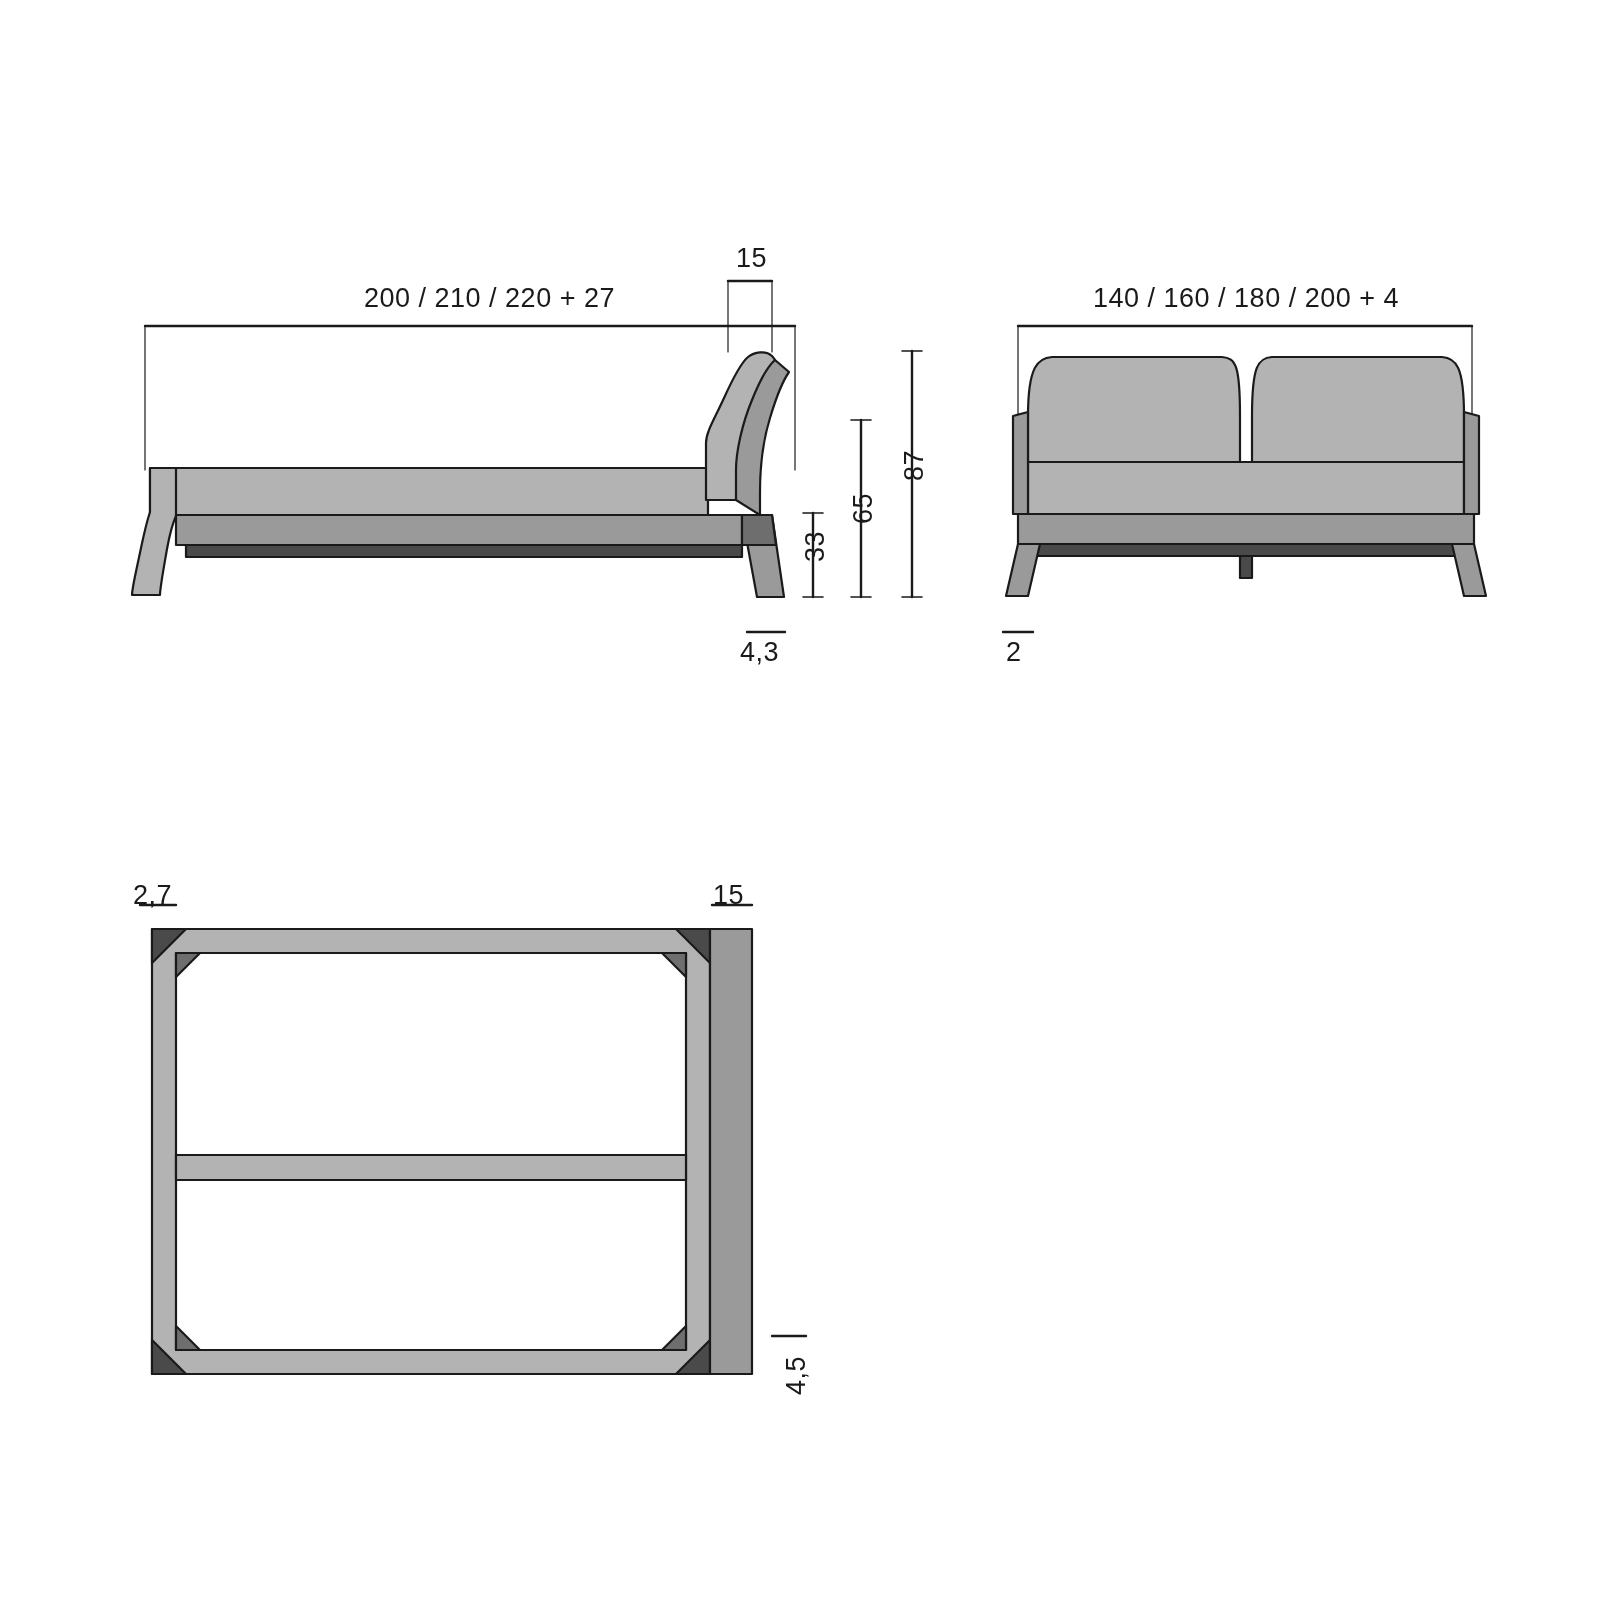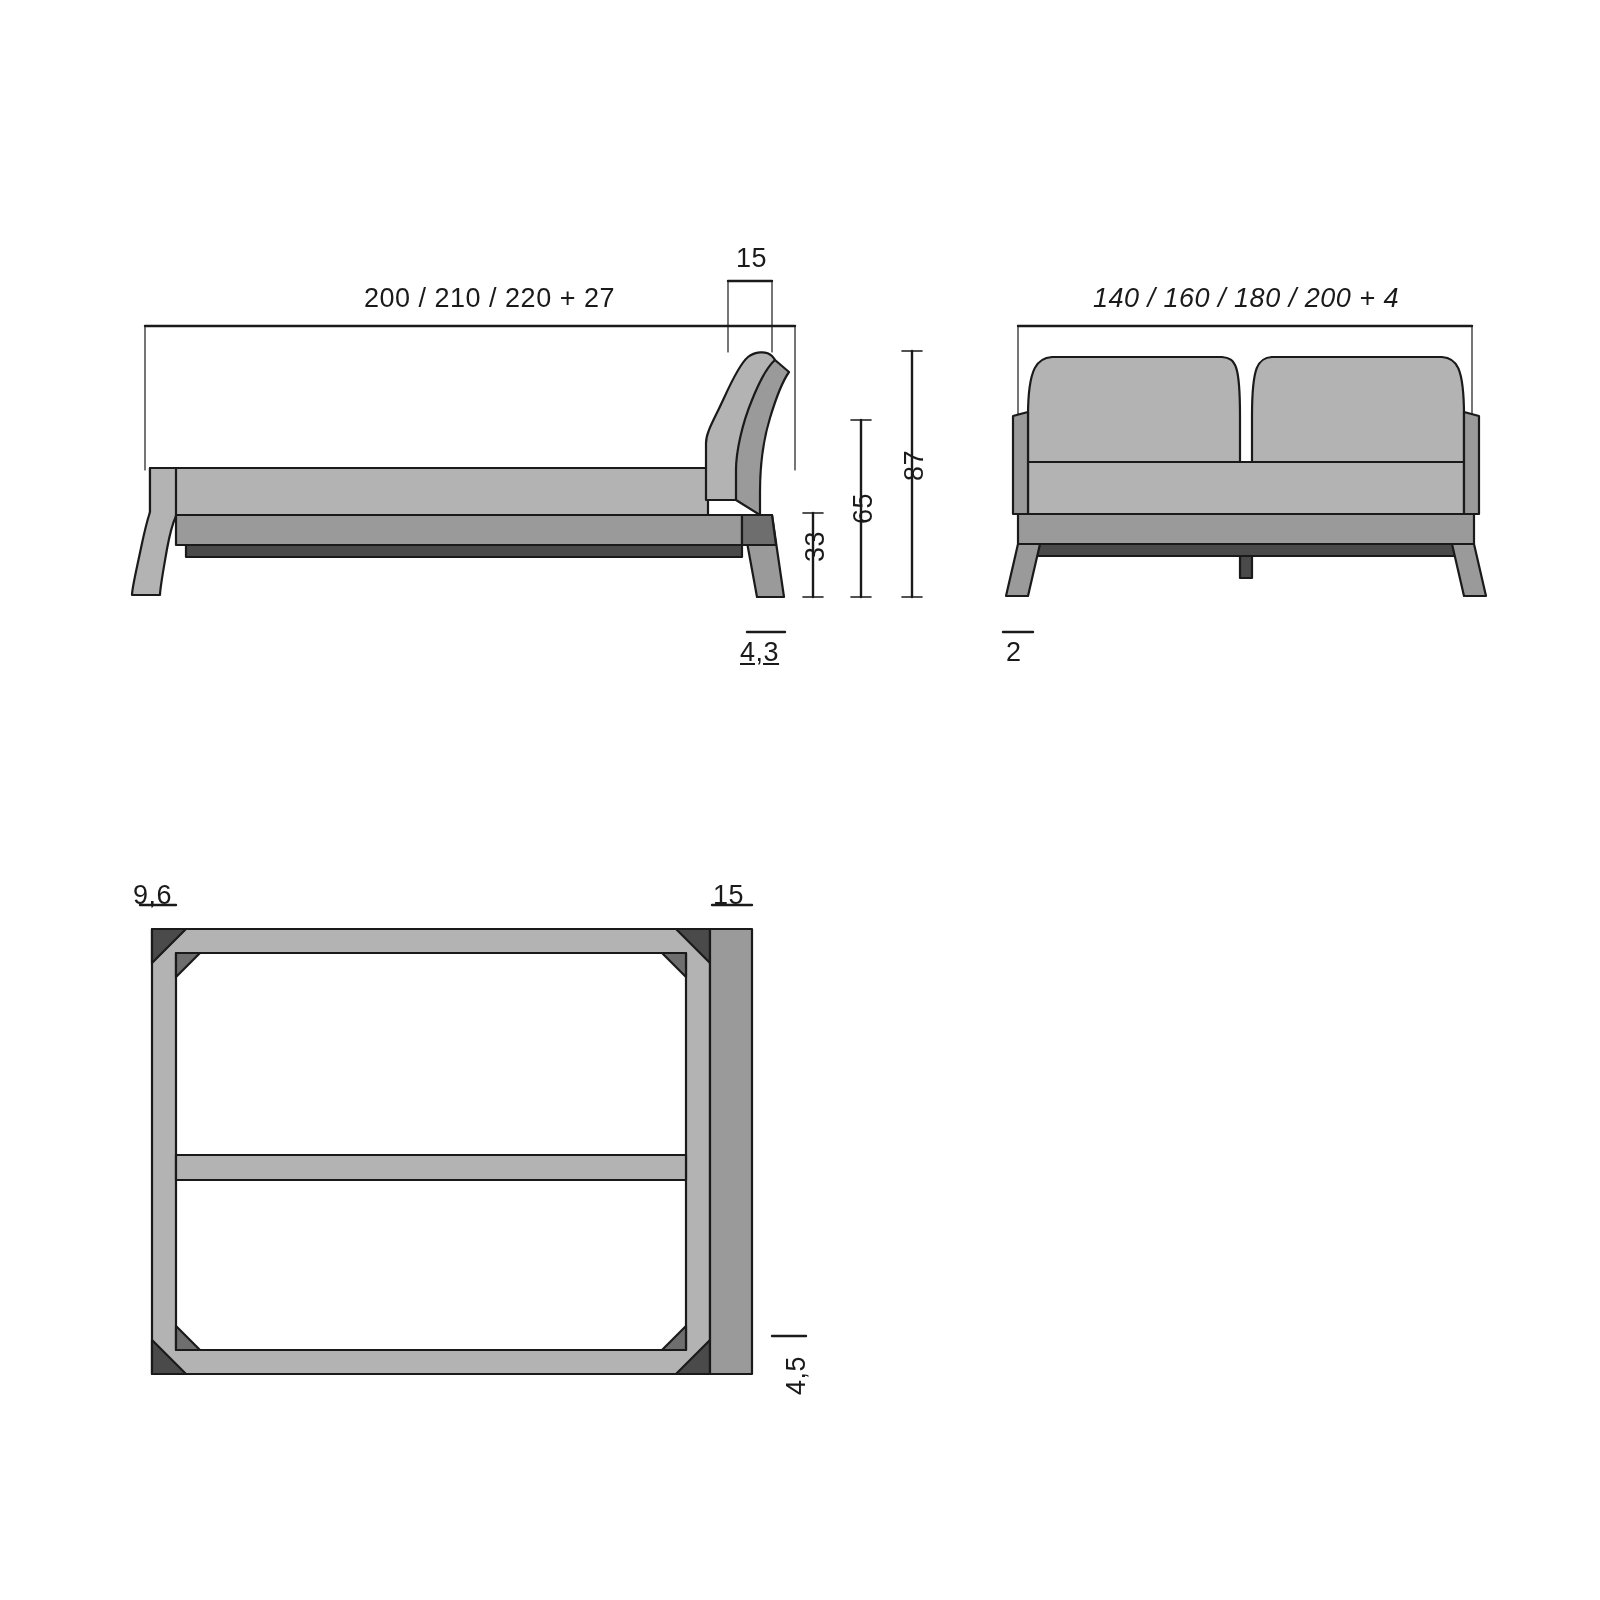"140 / 160 / 180" div.dim-label { font-style: italic -> none }
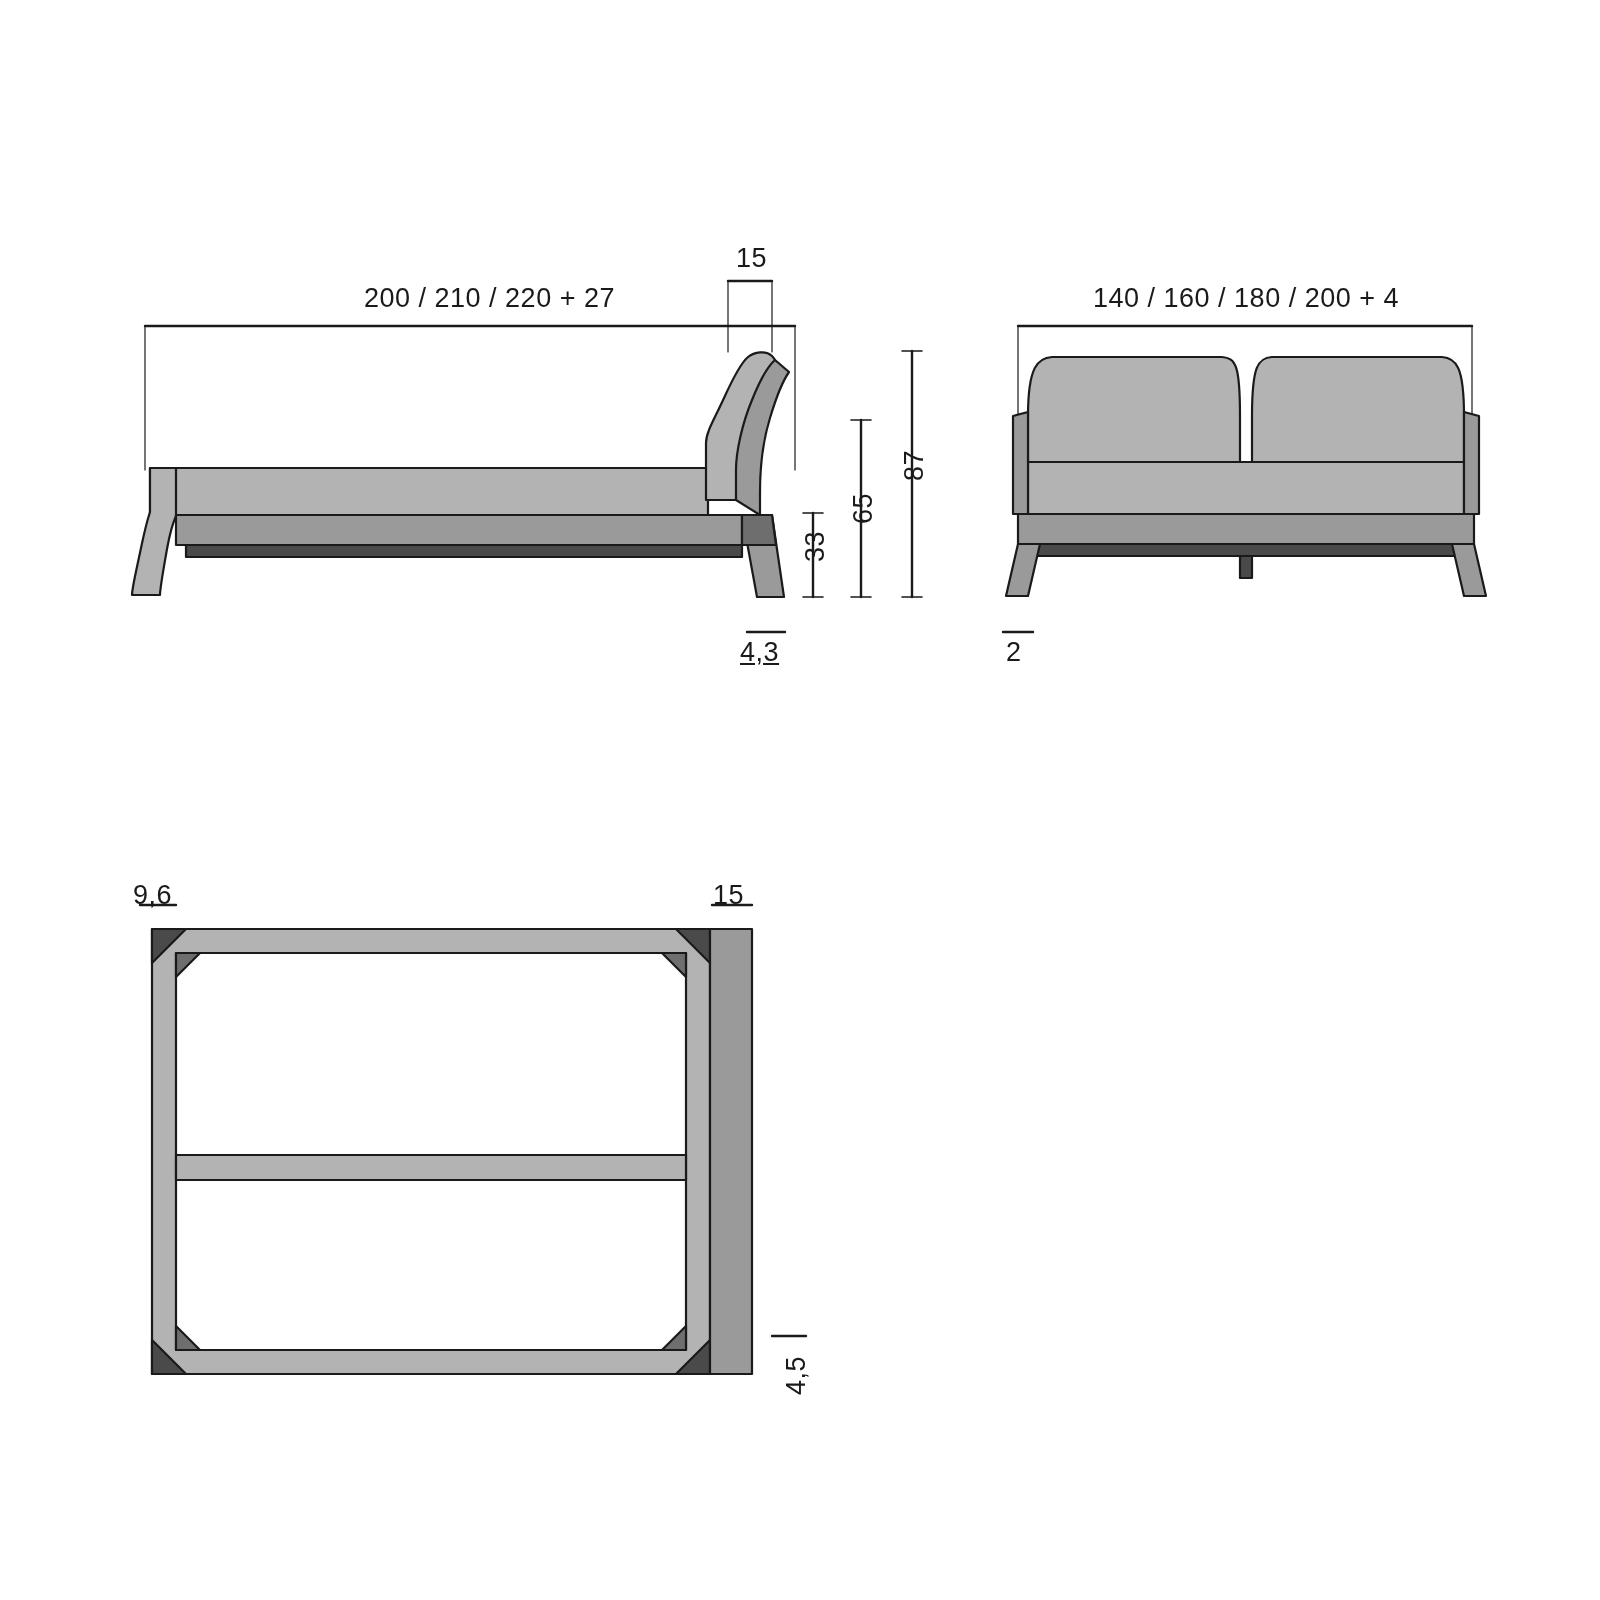"4,3" div.dim-label { text-decoration: underline -> none }
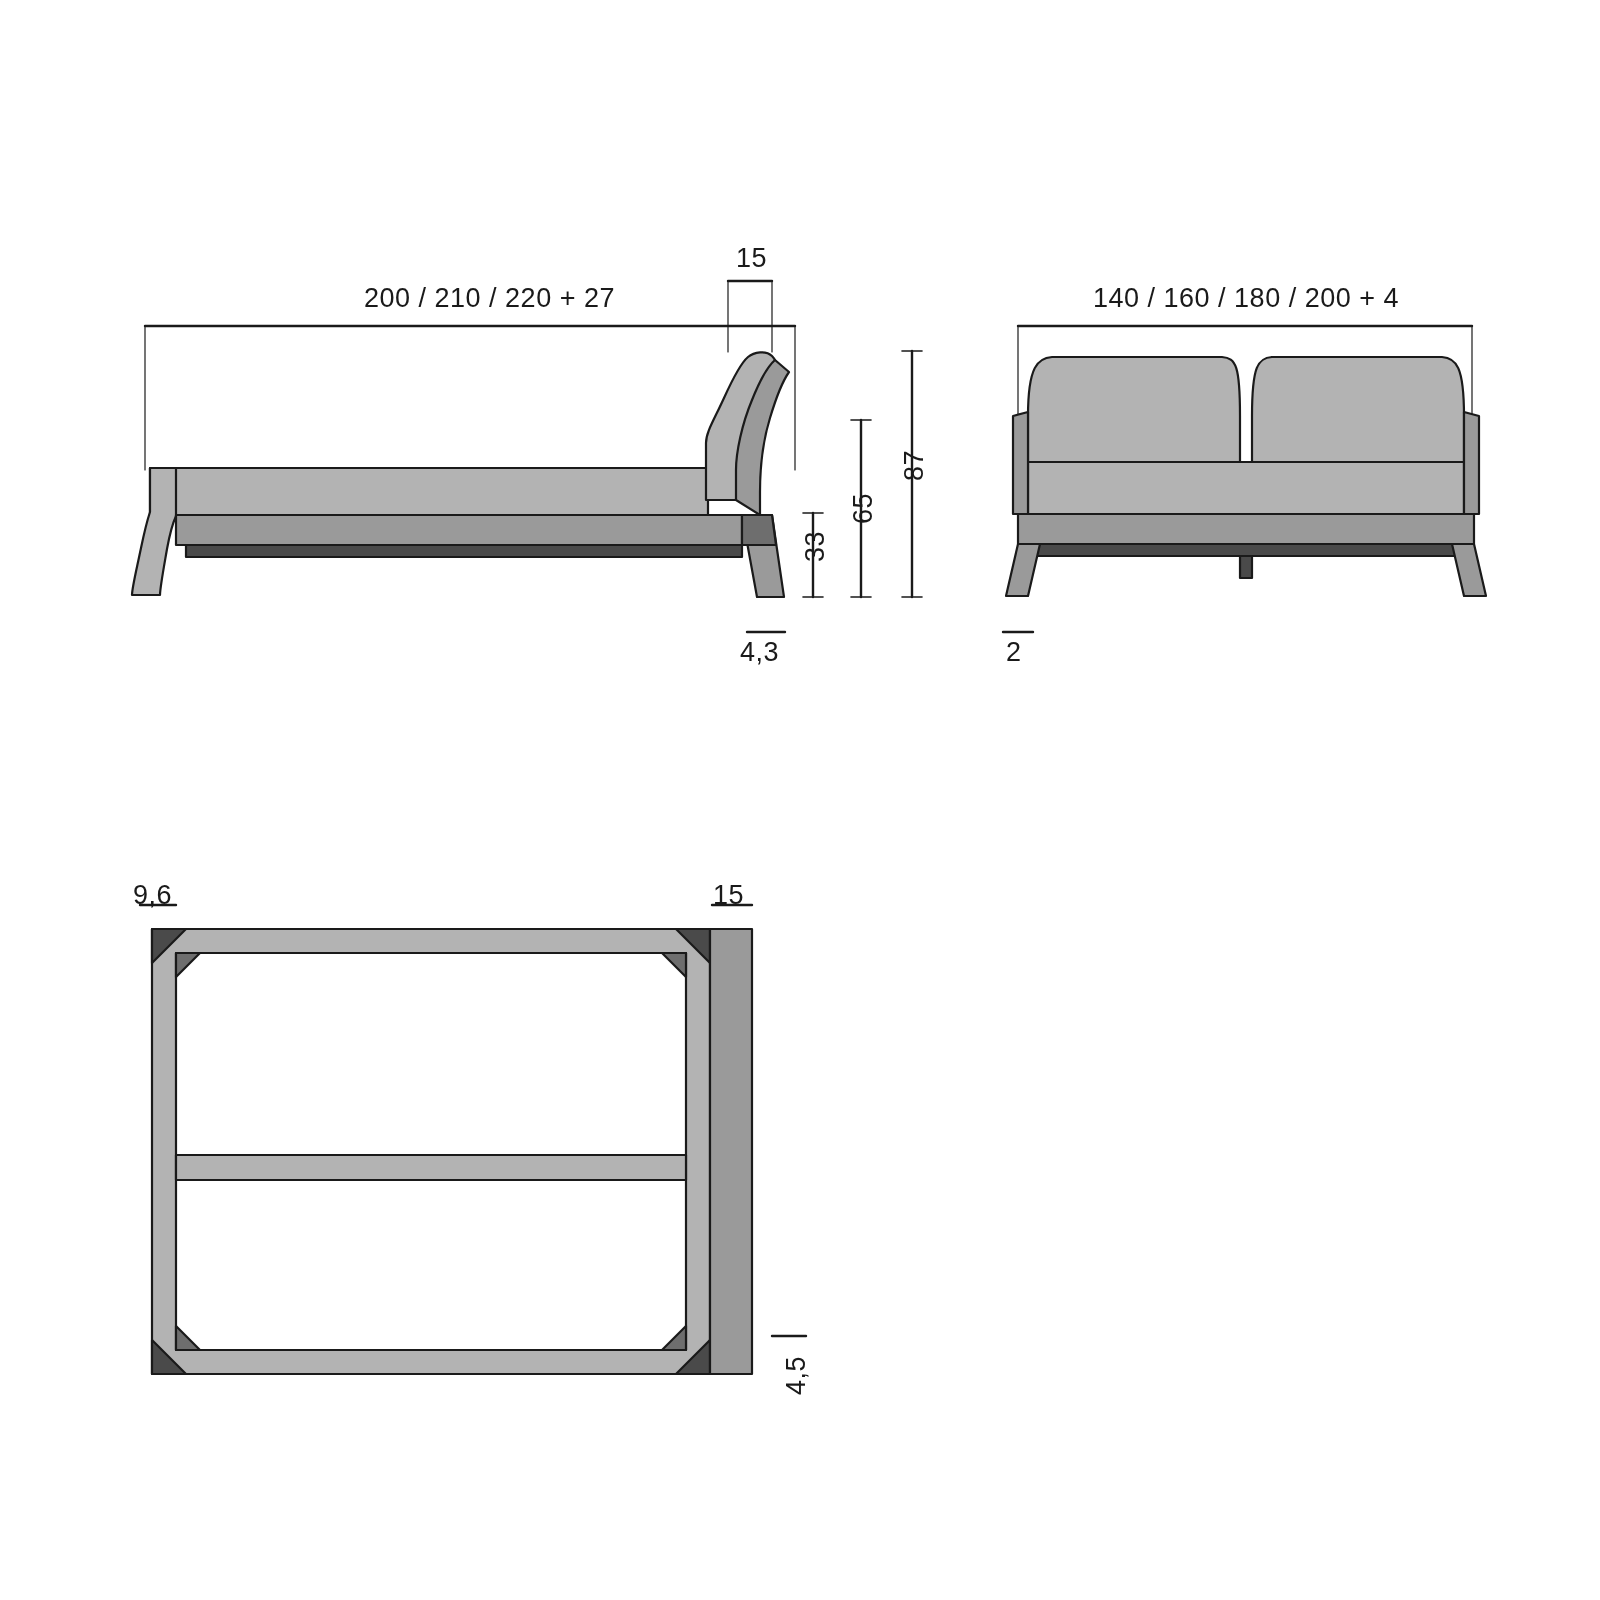"9,6" div.dim-label { text: 9,6 -> 2,7 }
